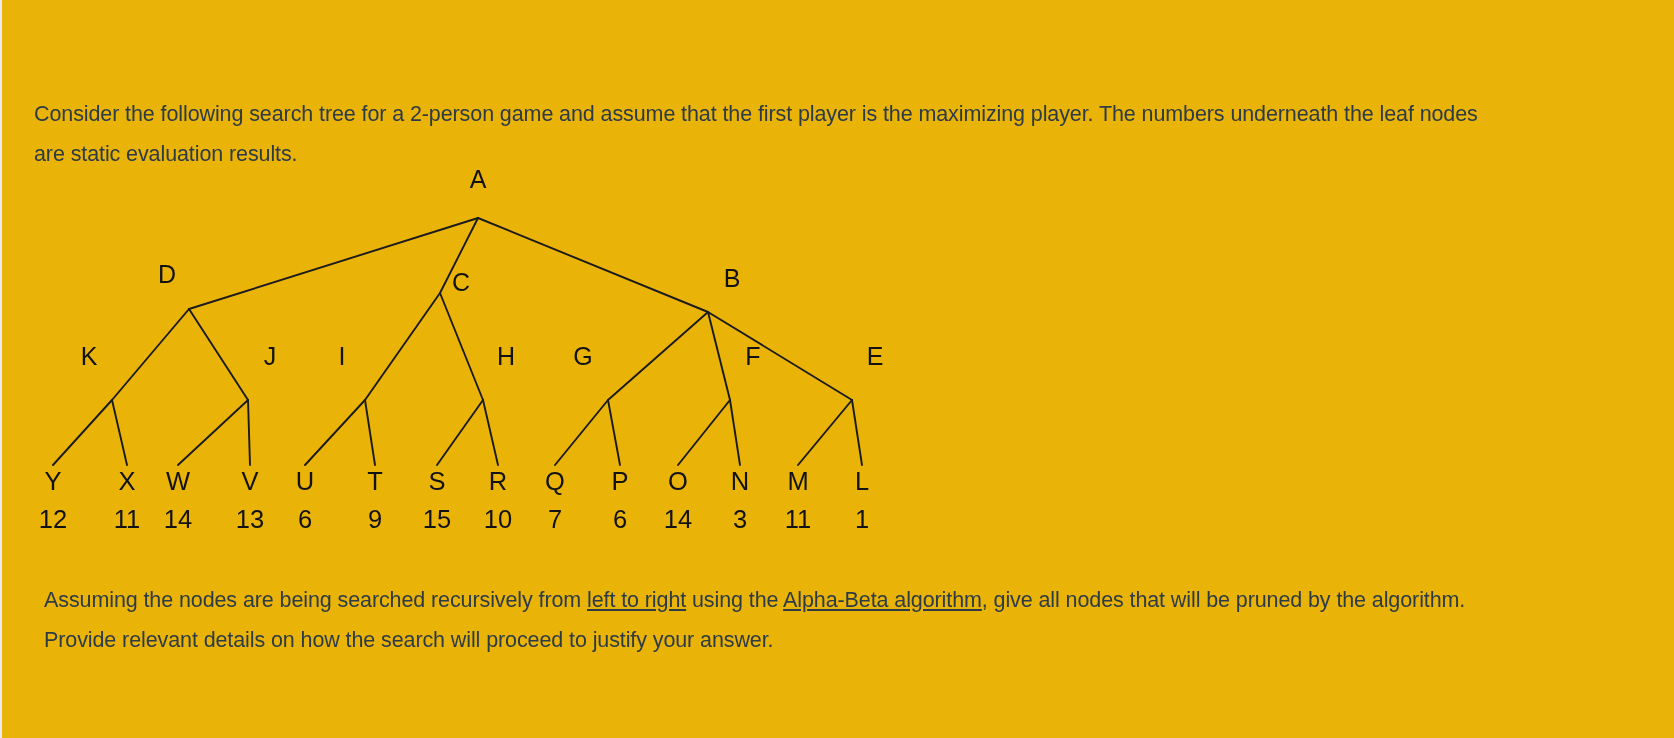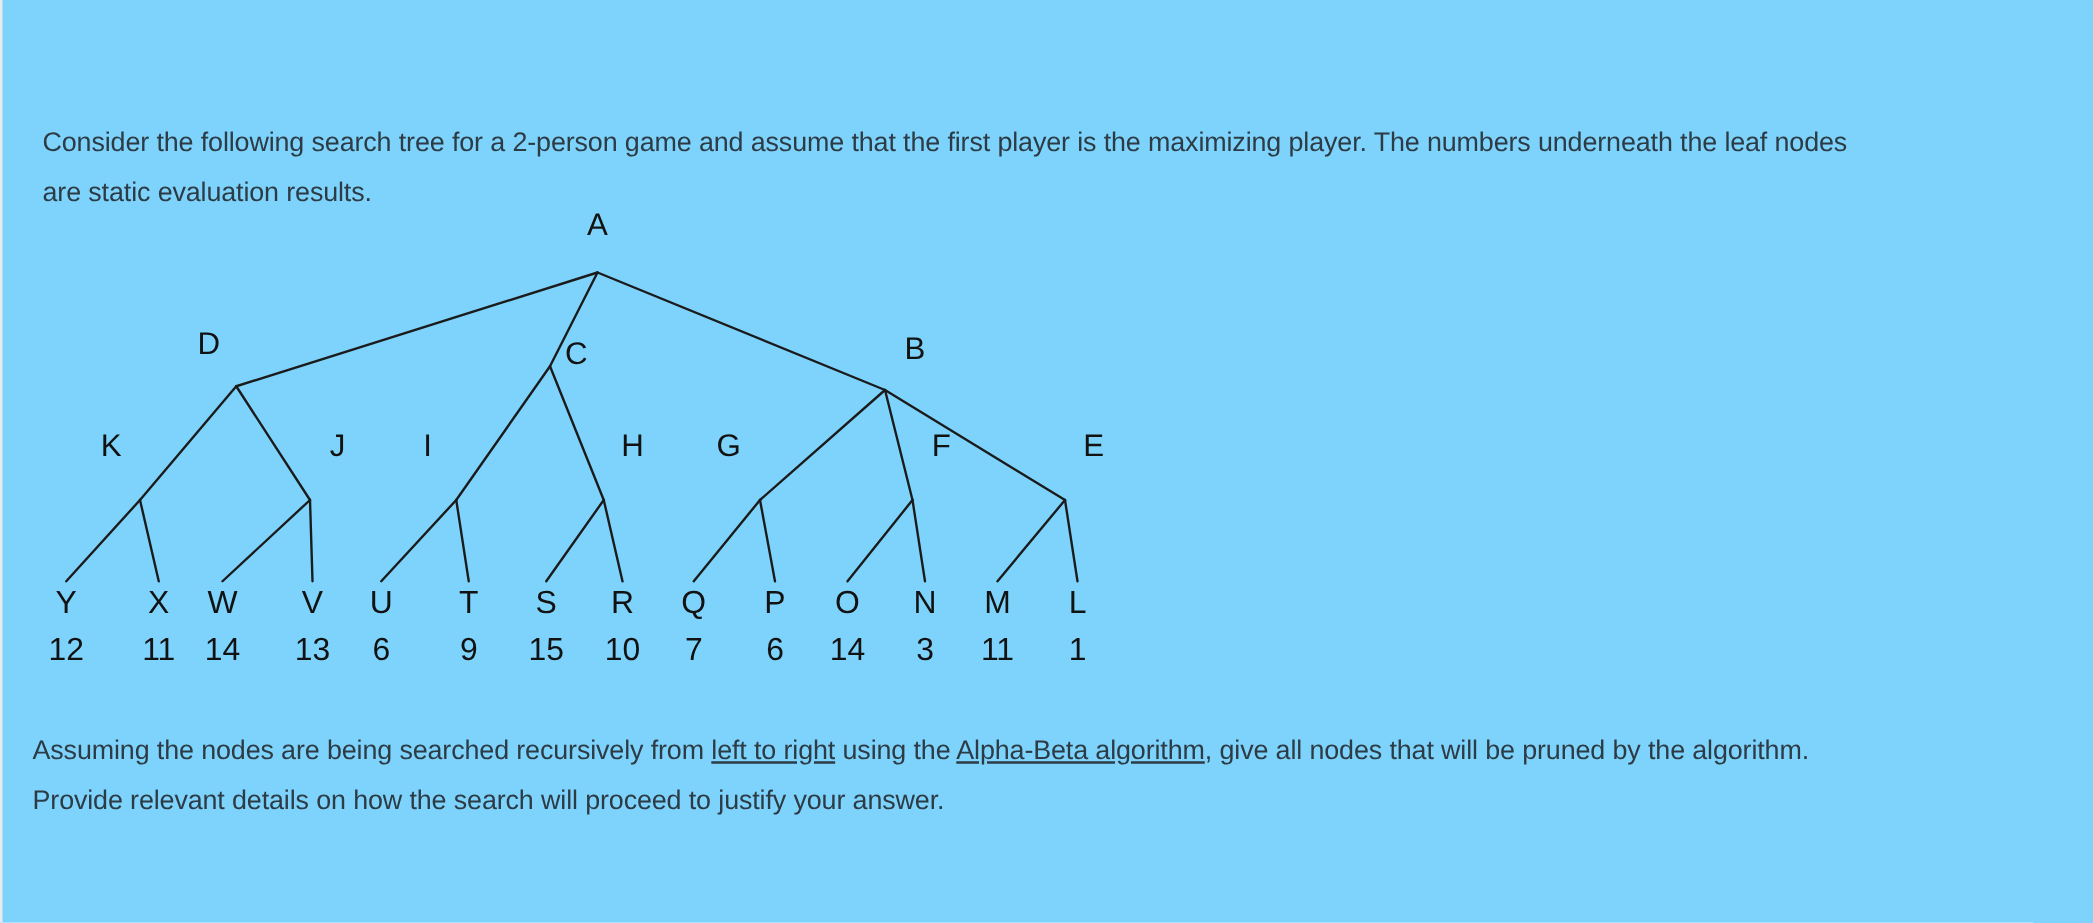"Consider the following search tree" .page { background: #7dd3fc -> #eab308 }
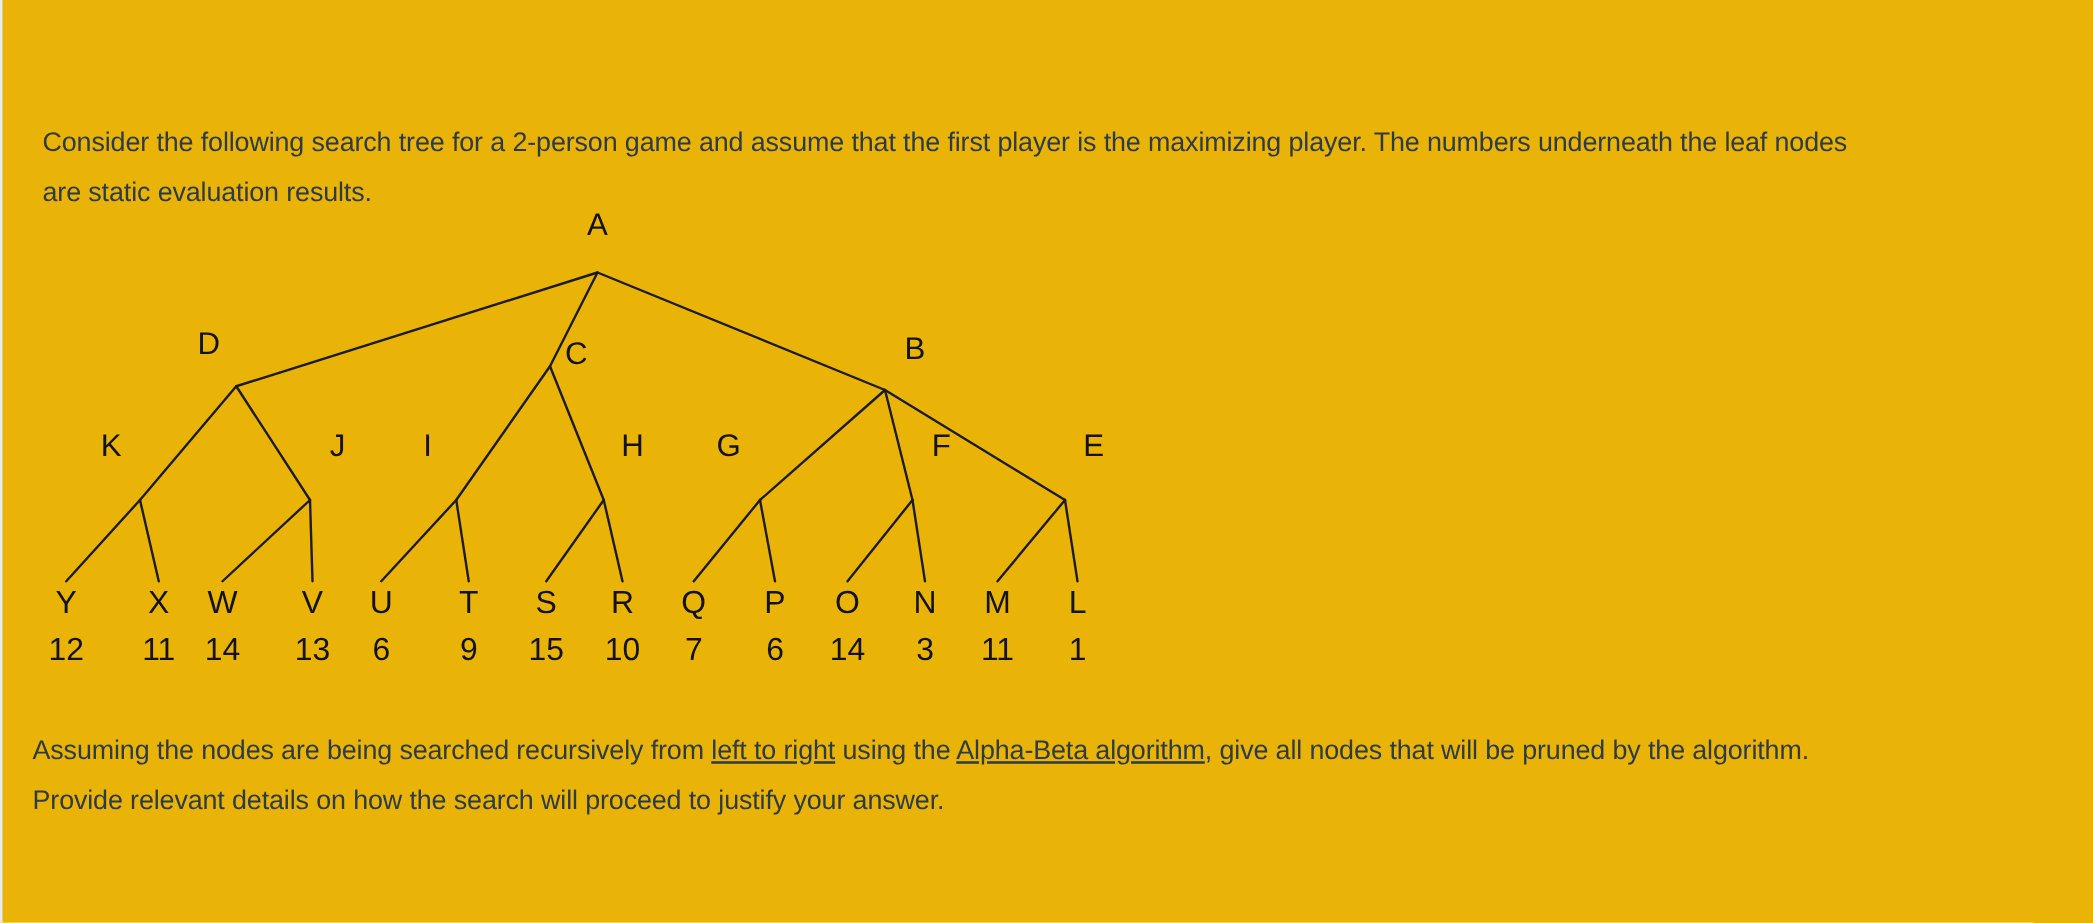"Assuming the nodes are being" #question-paragraph { left: 26px -> 44px }
